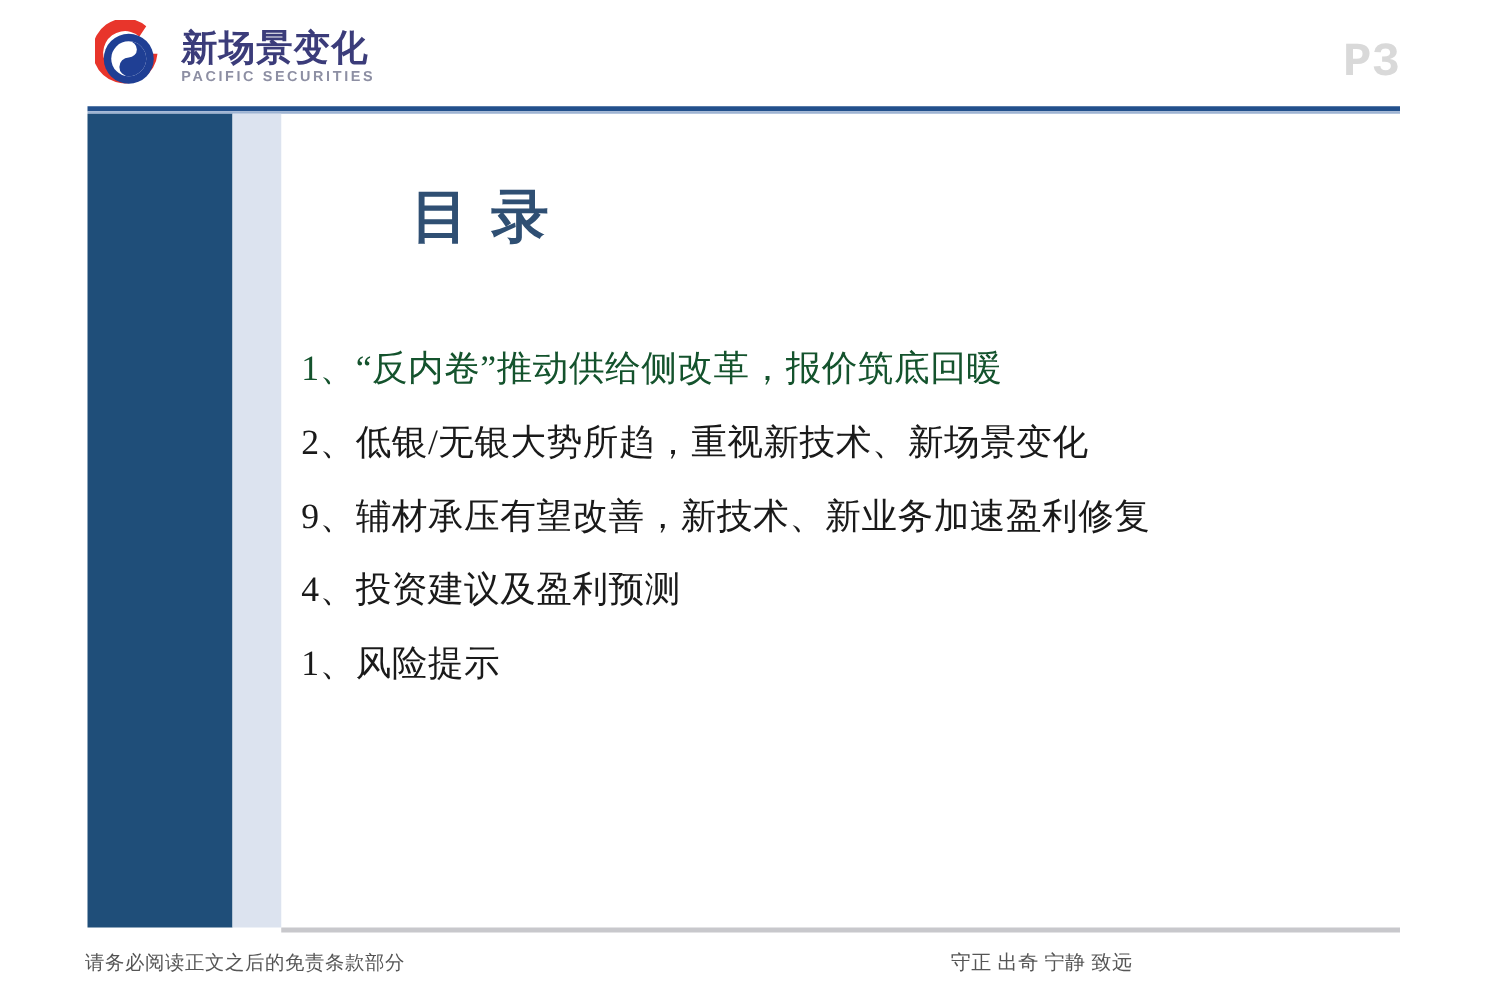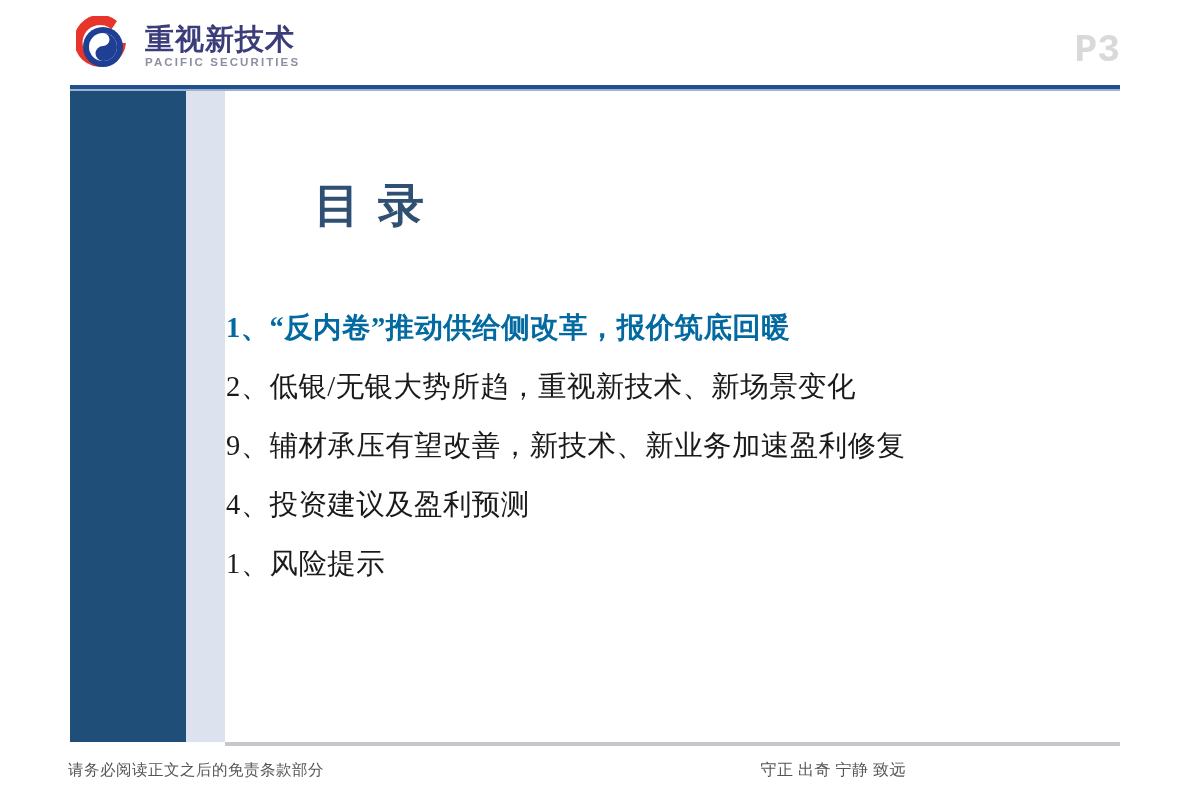"重视新技术" div { text: 重视新技术 -> 新场景变化 }
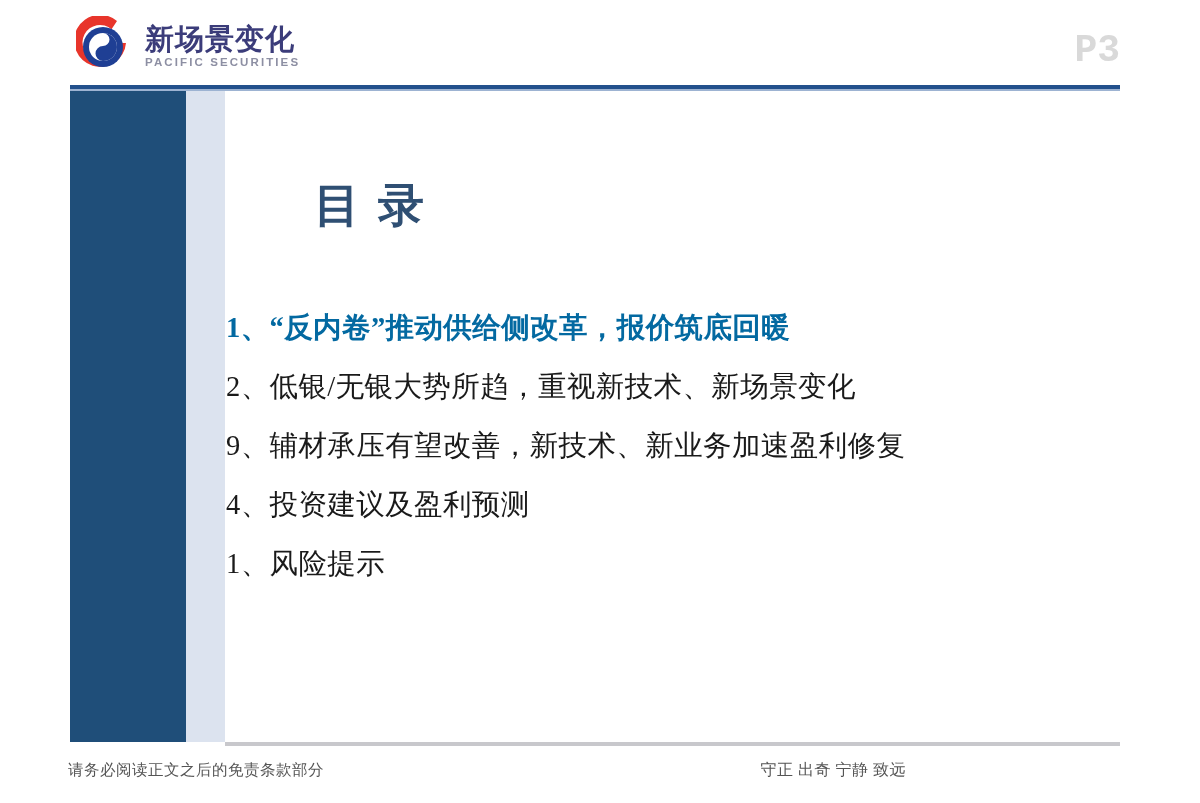"目录" #content { left: 209px -> 224px; margin-top: 32px -> none }
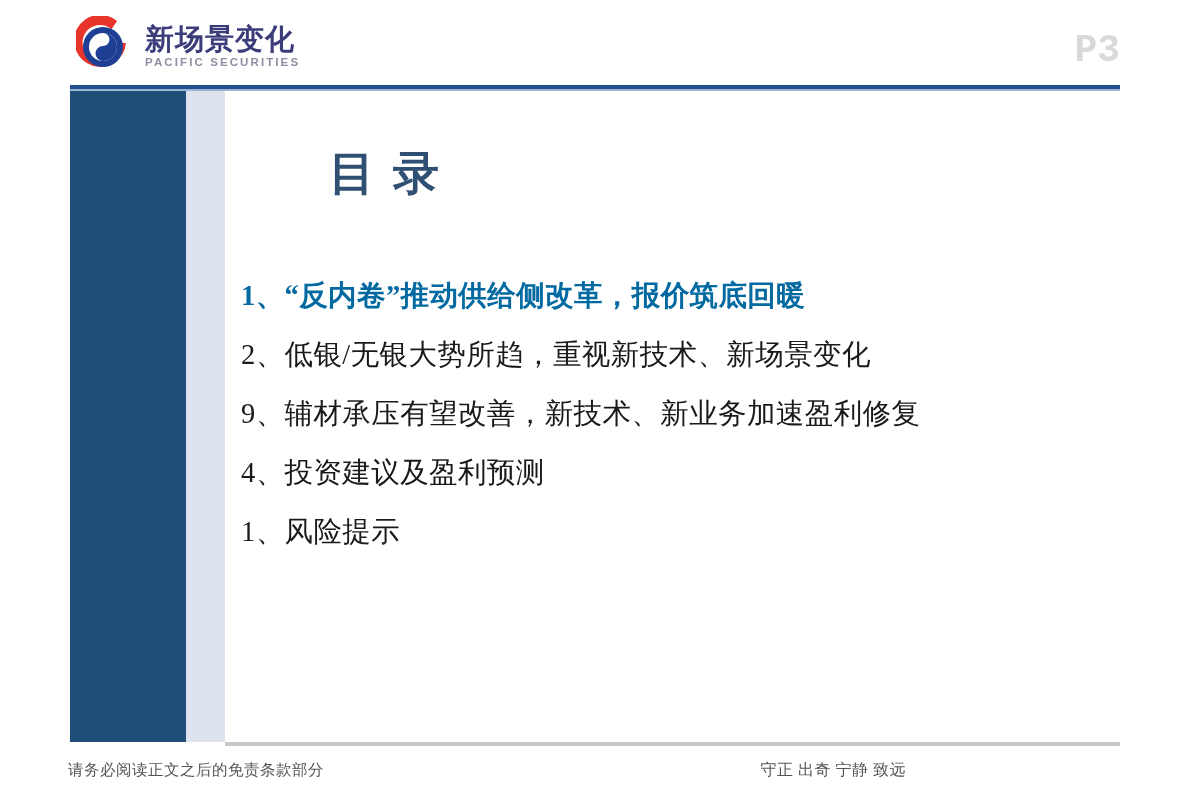"1、“反内卷”推动供给侧改革，报价筑底回暖" .toc-item.active { color: #0369a1 -> #14532d; font-weight: bold -> normal }
